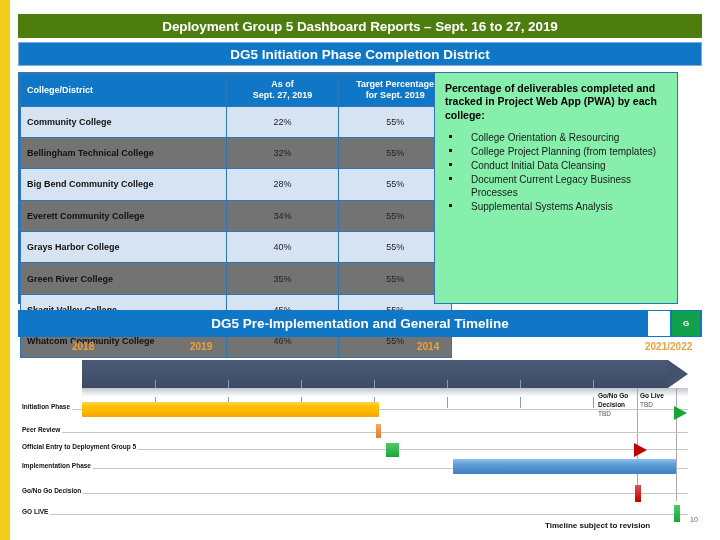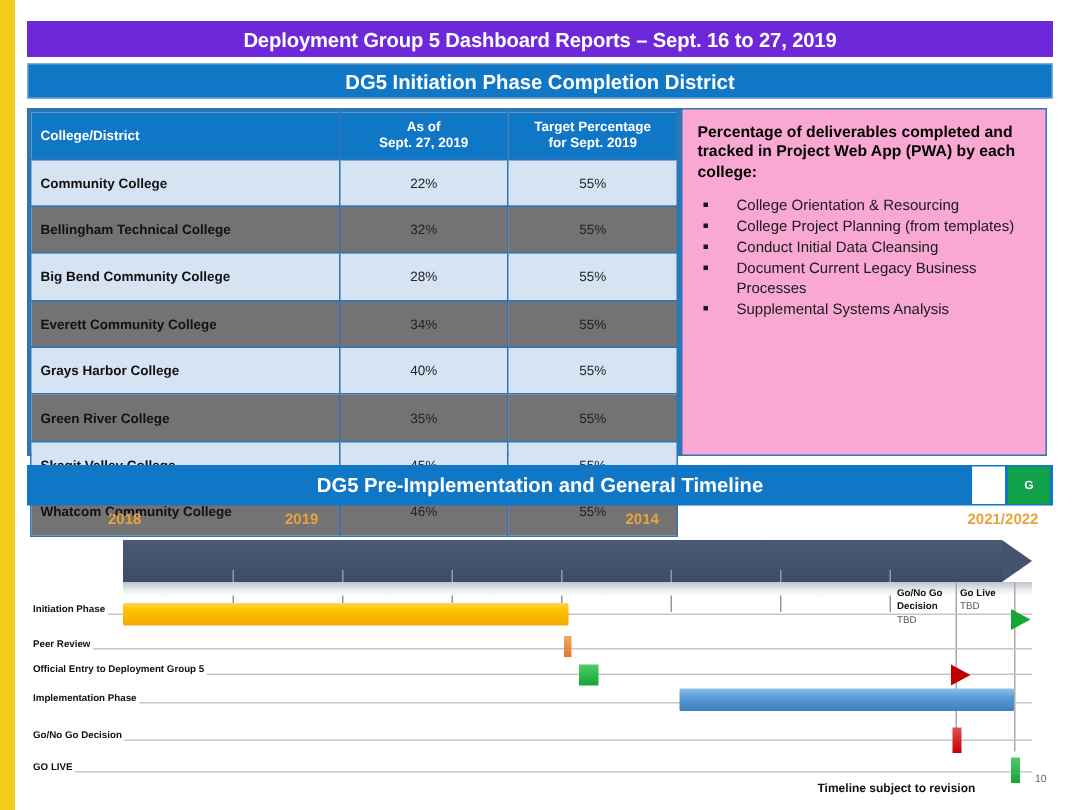"Deployment Group 5 Dashboard Reports" #slide-title { background: #6d28d9 -> #4d7c0f }
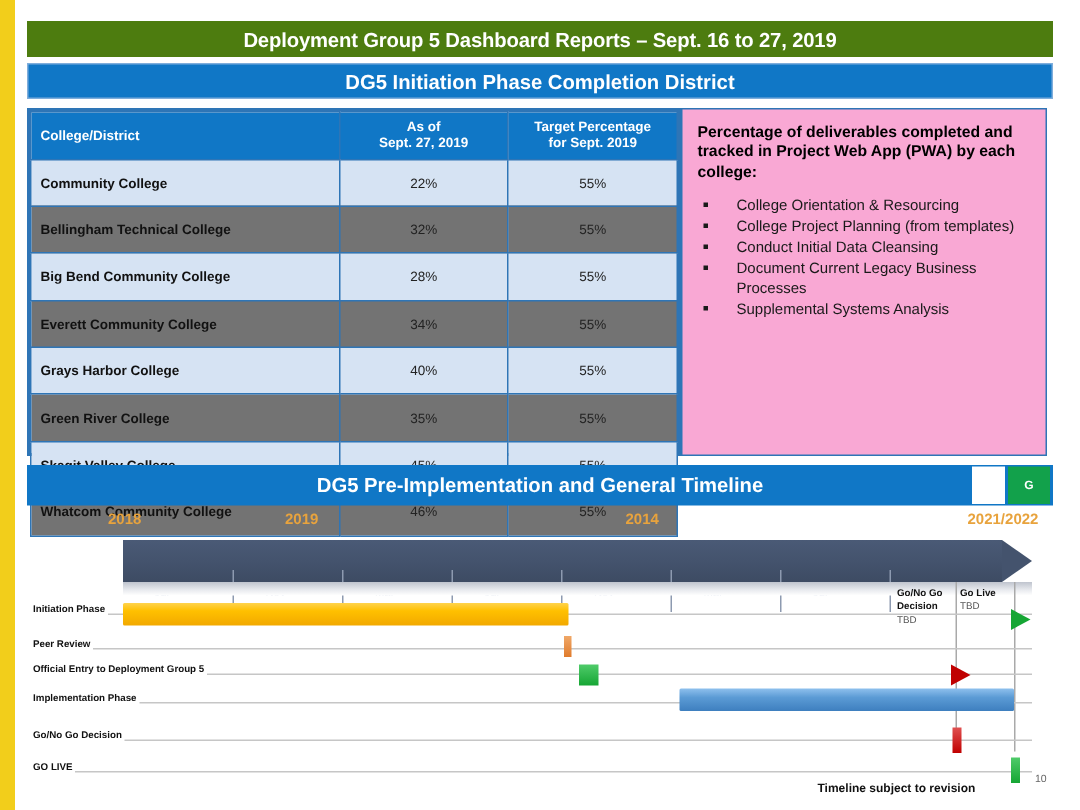"Percentage of deliverables completed and" #notes-panel { background: #f9a8d4 -> #86efac; left: 454px -> 434px }
